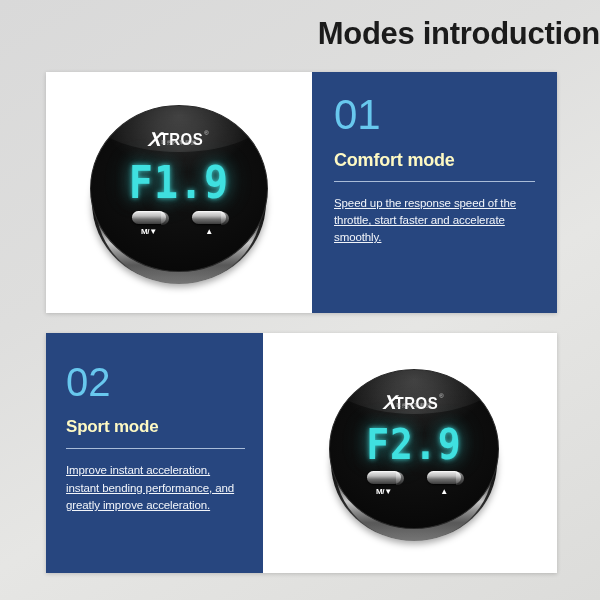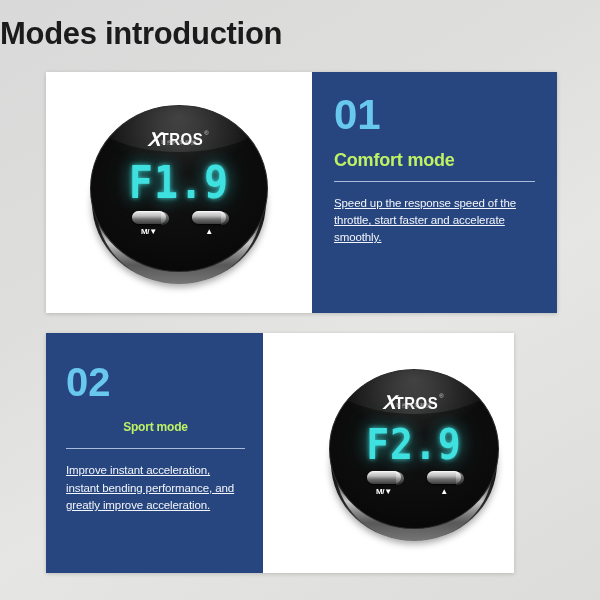"Modes introduction" .page-title { text-align: left -> right }
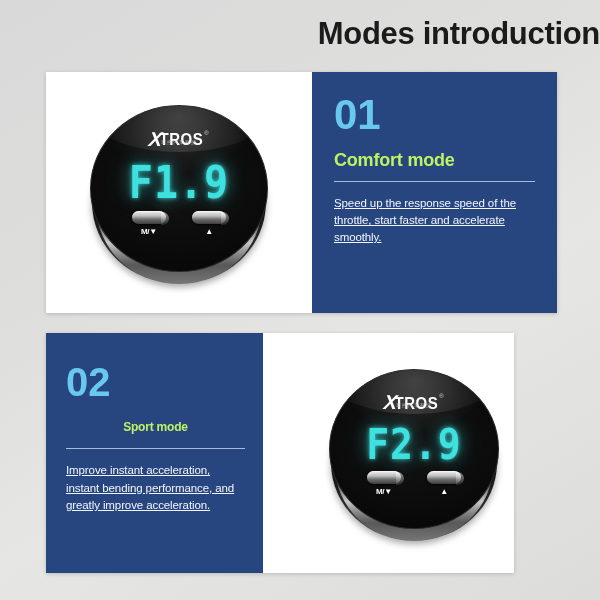"01" .mode-number { font-weight: bold -> normal }
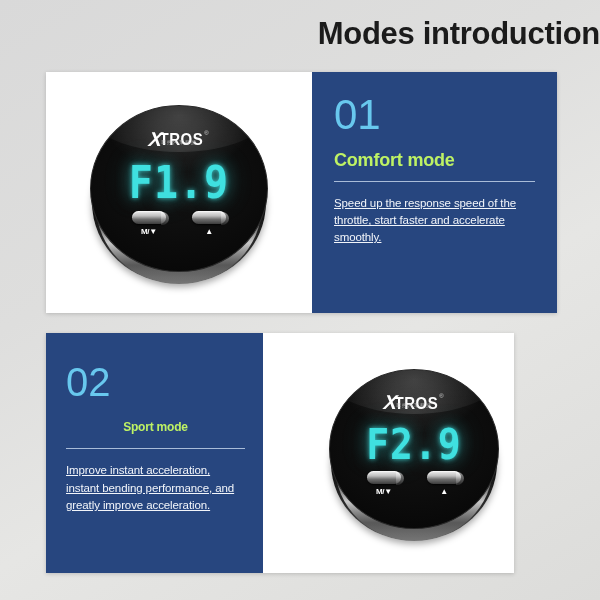"Comfort mode" .mode-title { color: #bef264 -> #fef9c3 }
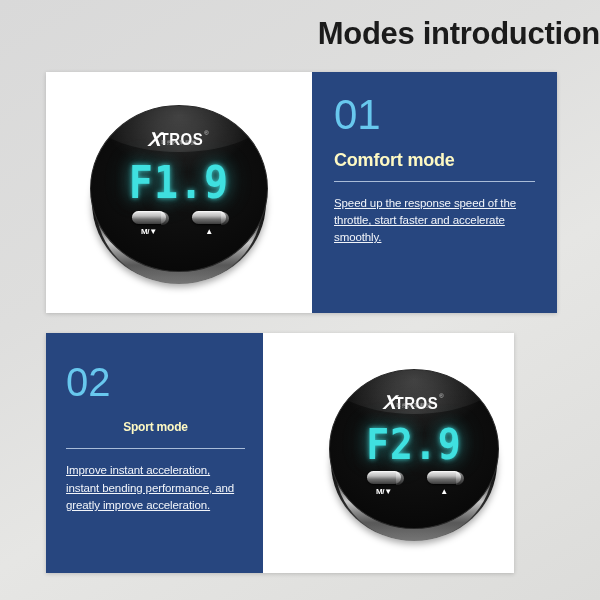"02" #card-sport { width: 468px -> 511px }
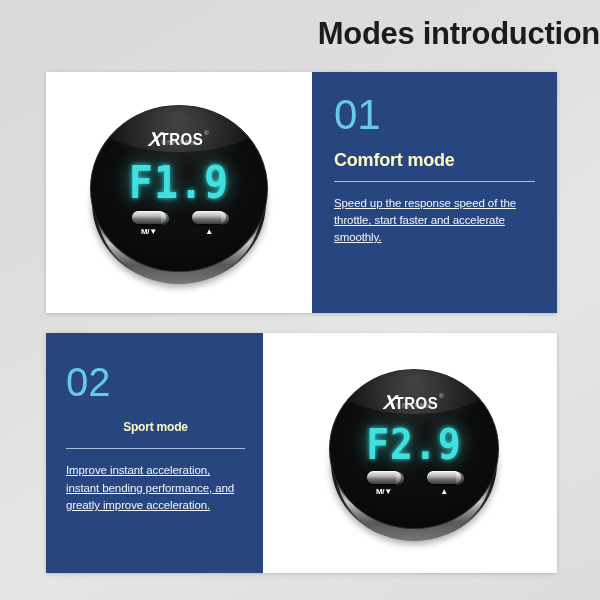"Sport mode" #card-sport .mode-title { font-size: 12px -> 17px; text-align: center -> none }
